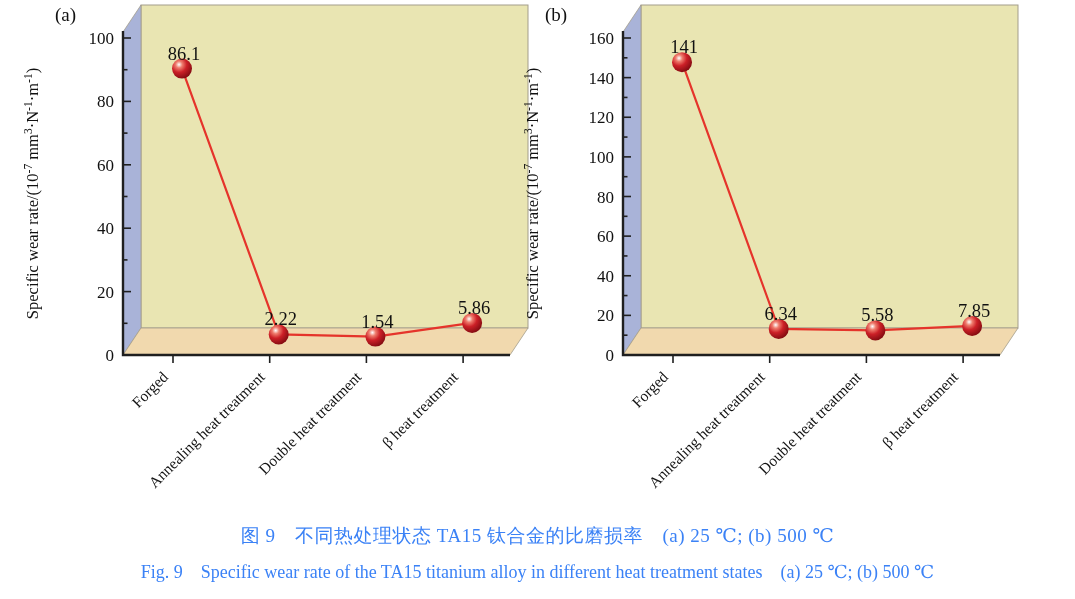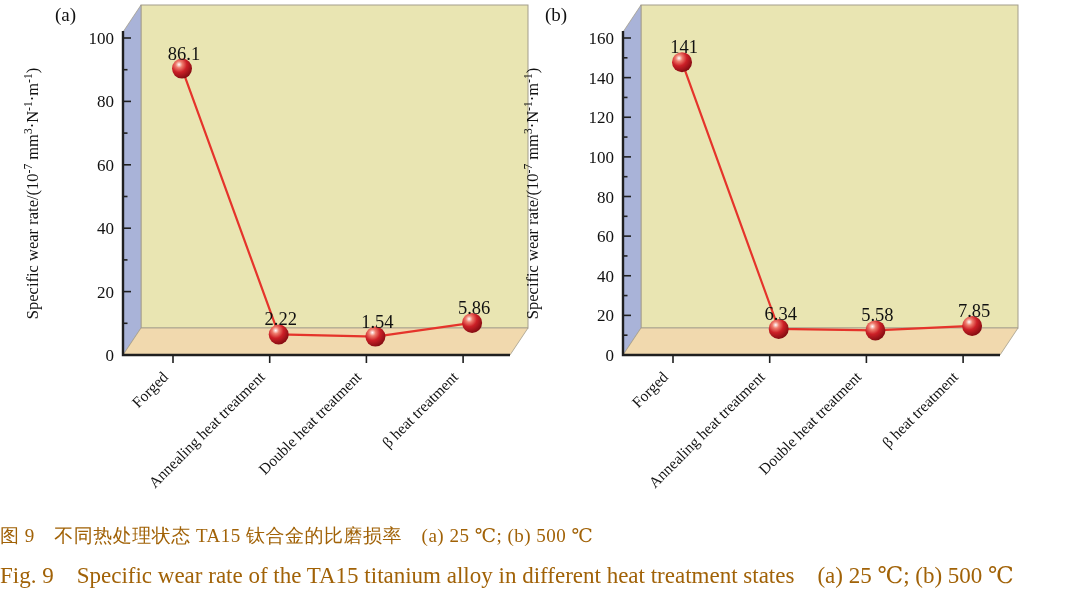"图 9 不同热处理状态 TA15 钛合金的比磨损率" .caption { color: #a16207 -> #3b82f6; text-align: none -> center }
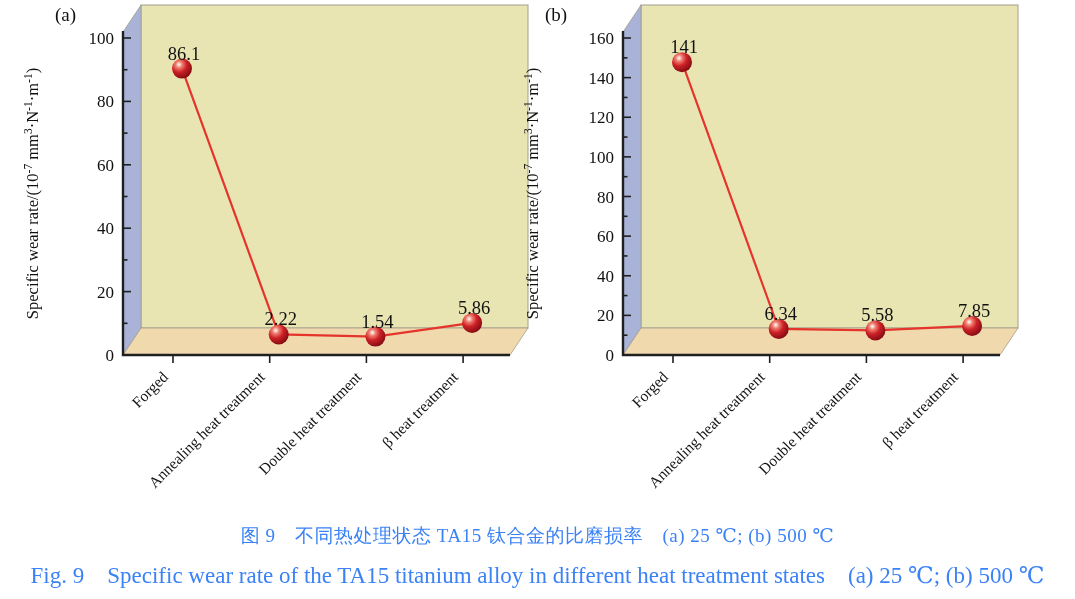"Fig. 9 Specific wear rate" .caption-en { font-size: 23px -> 18px }
